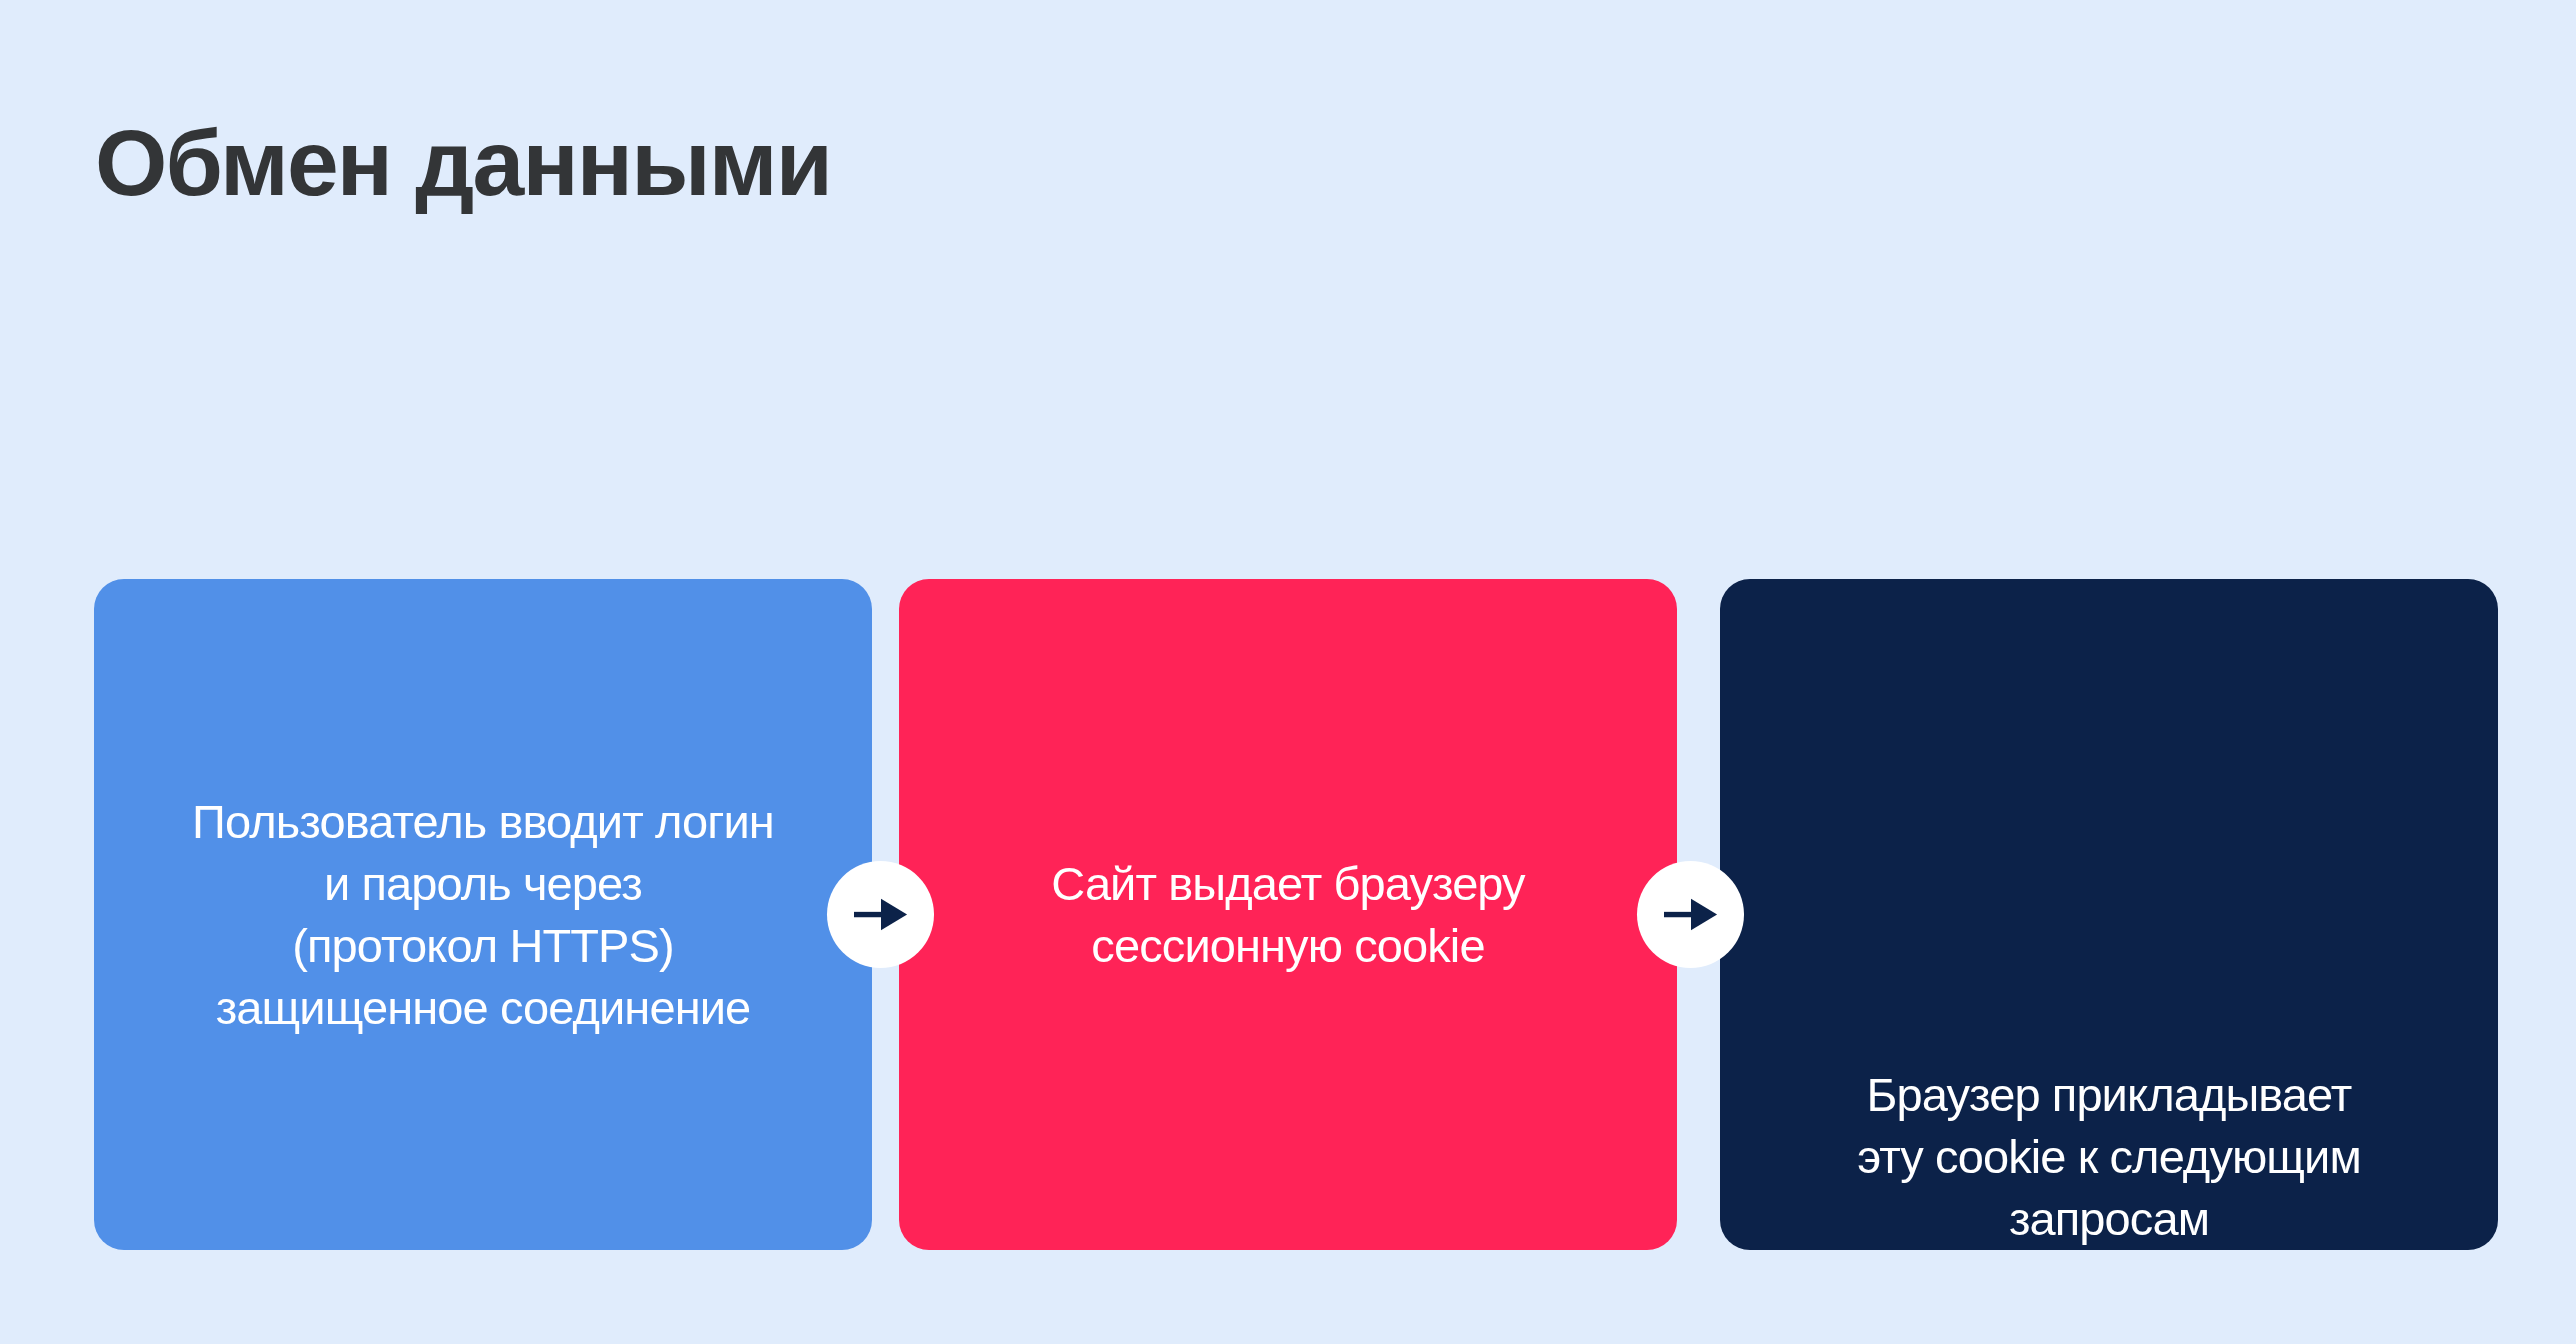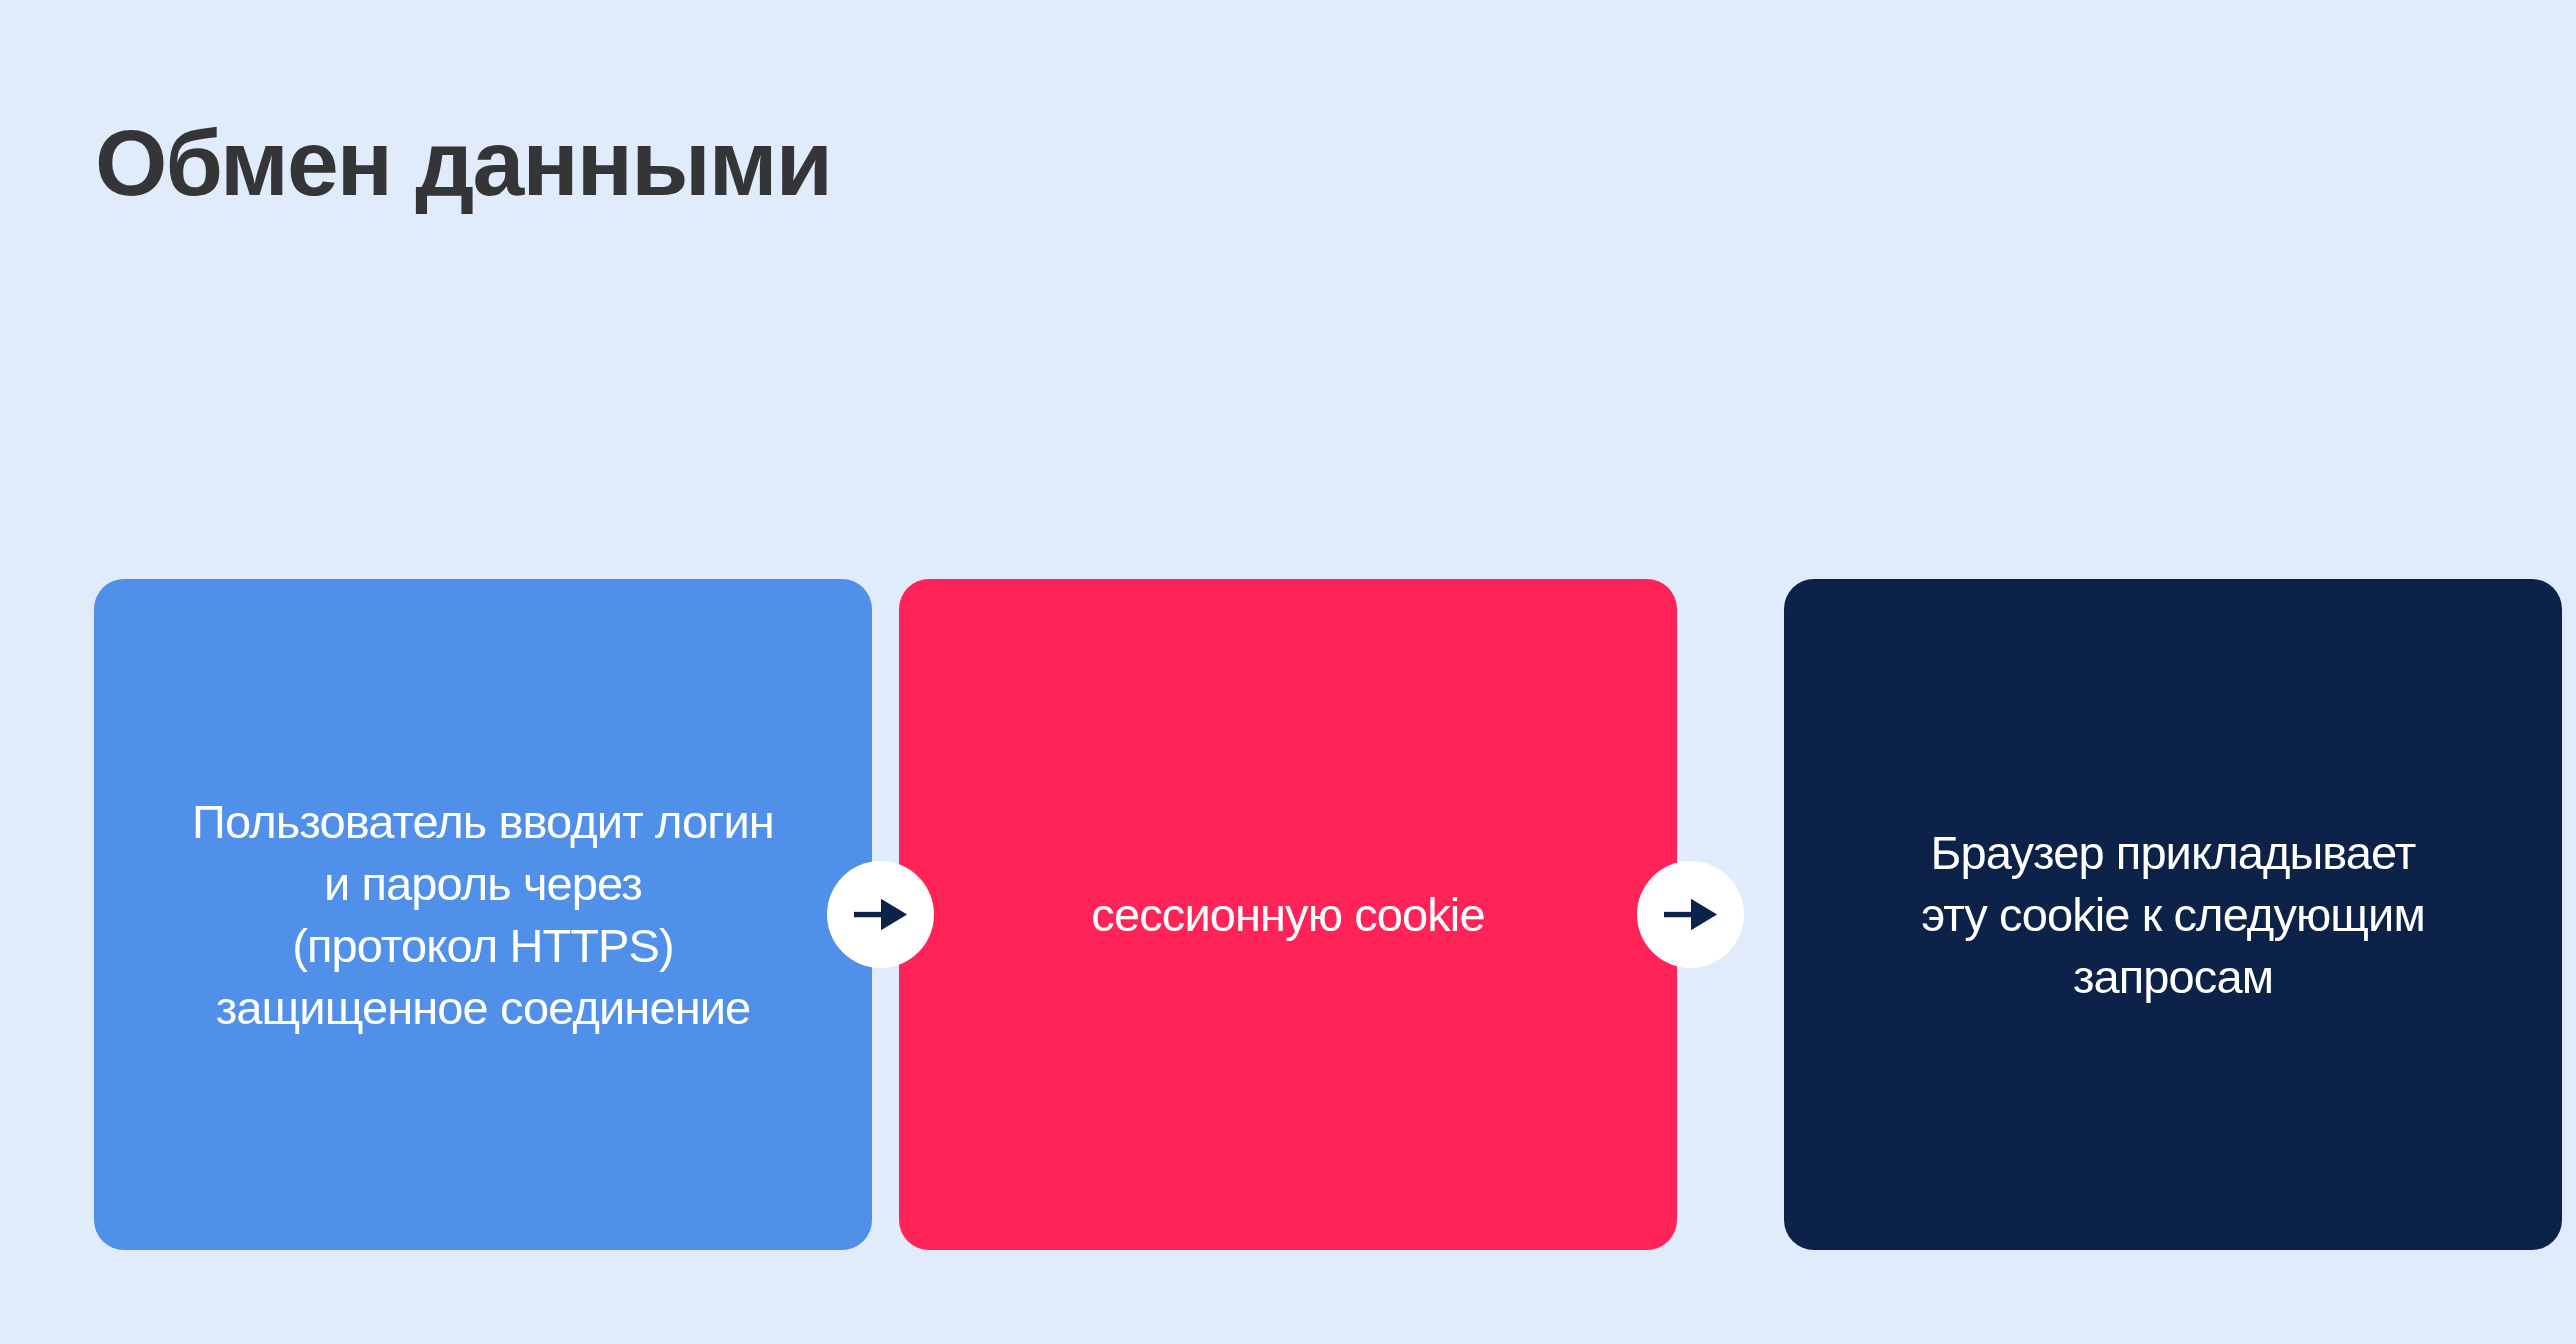"Сайт выдает браузеру" span { html: none -> <span>Сайт выдает браузеру</span> }
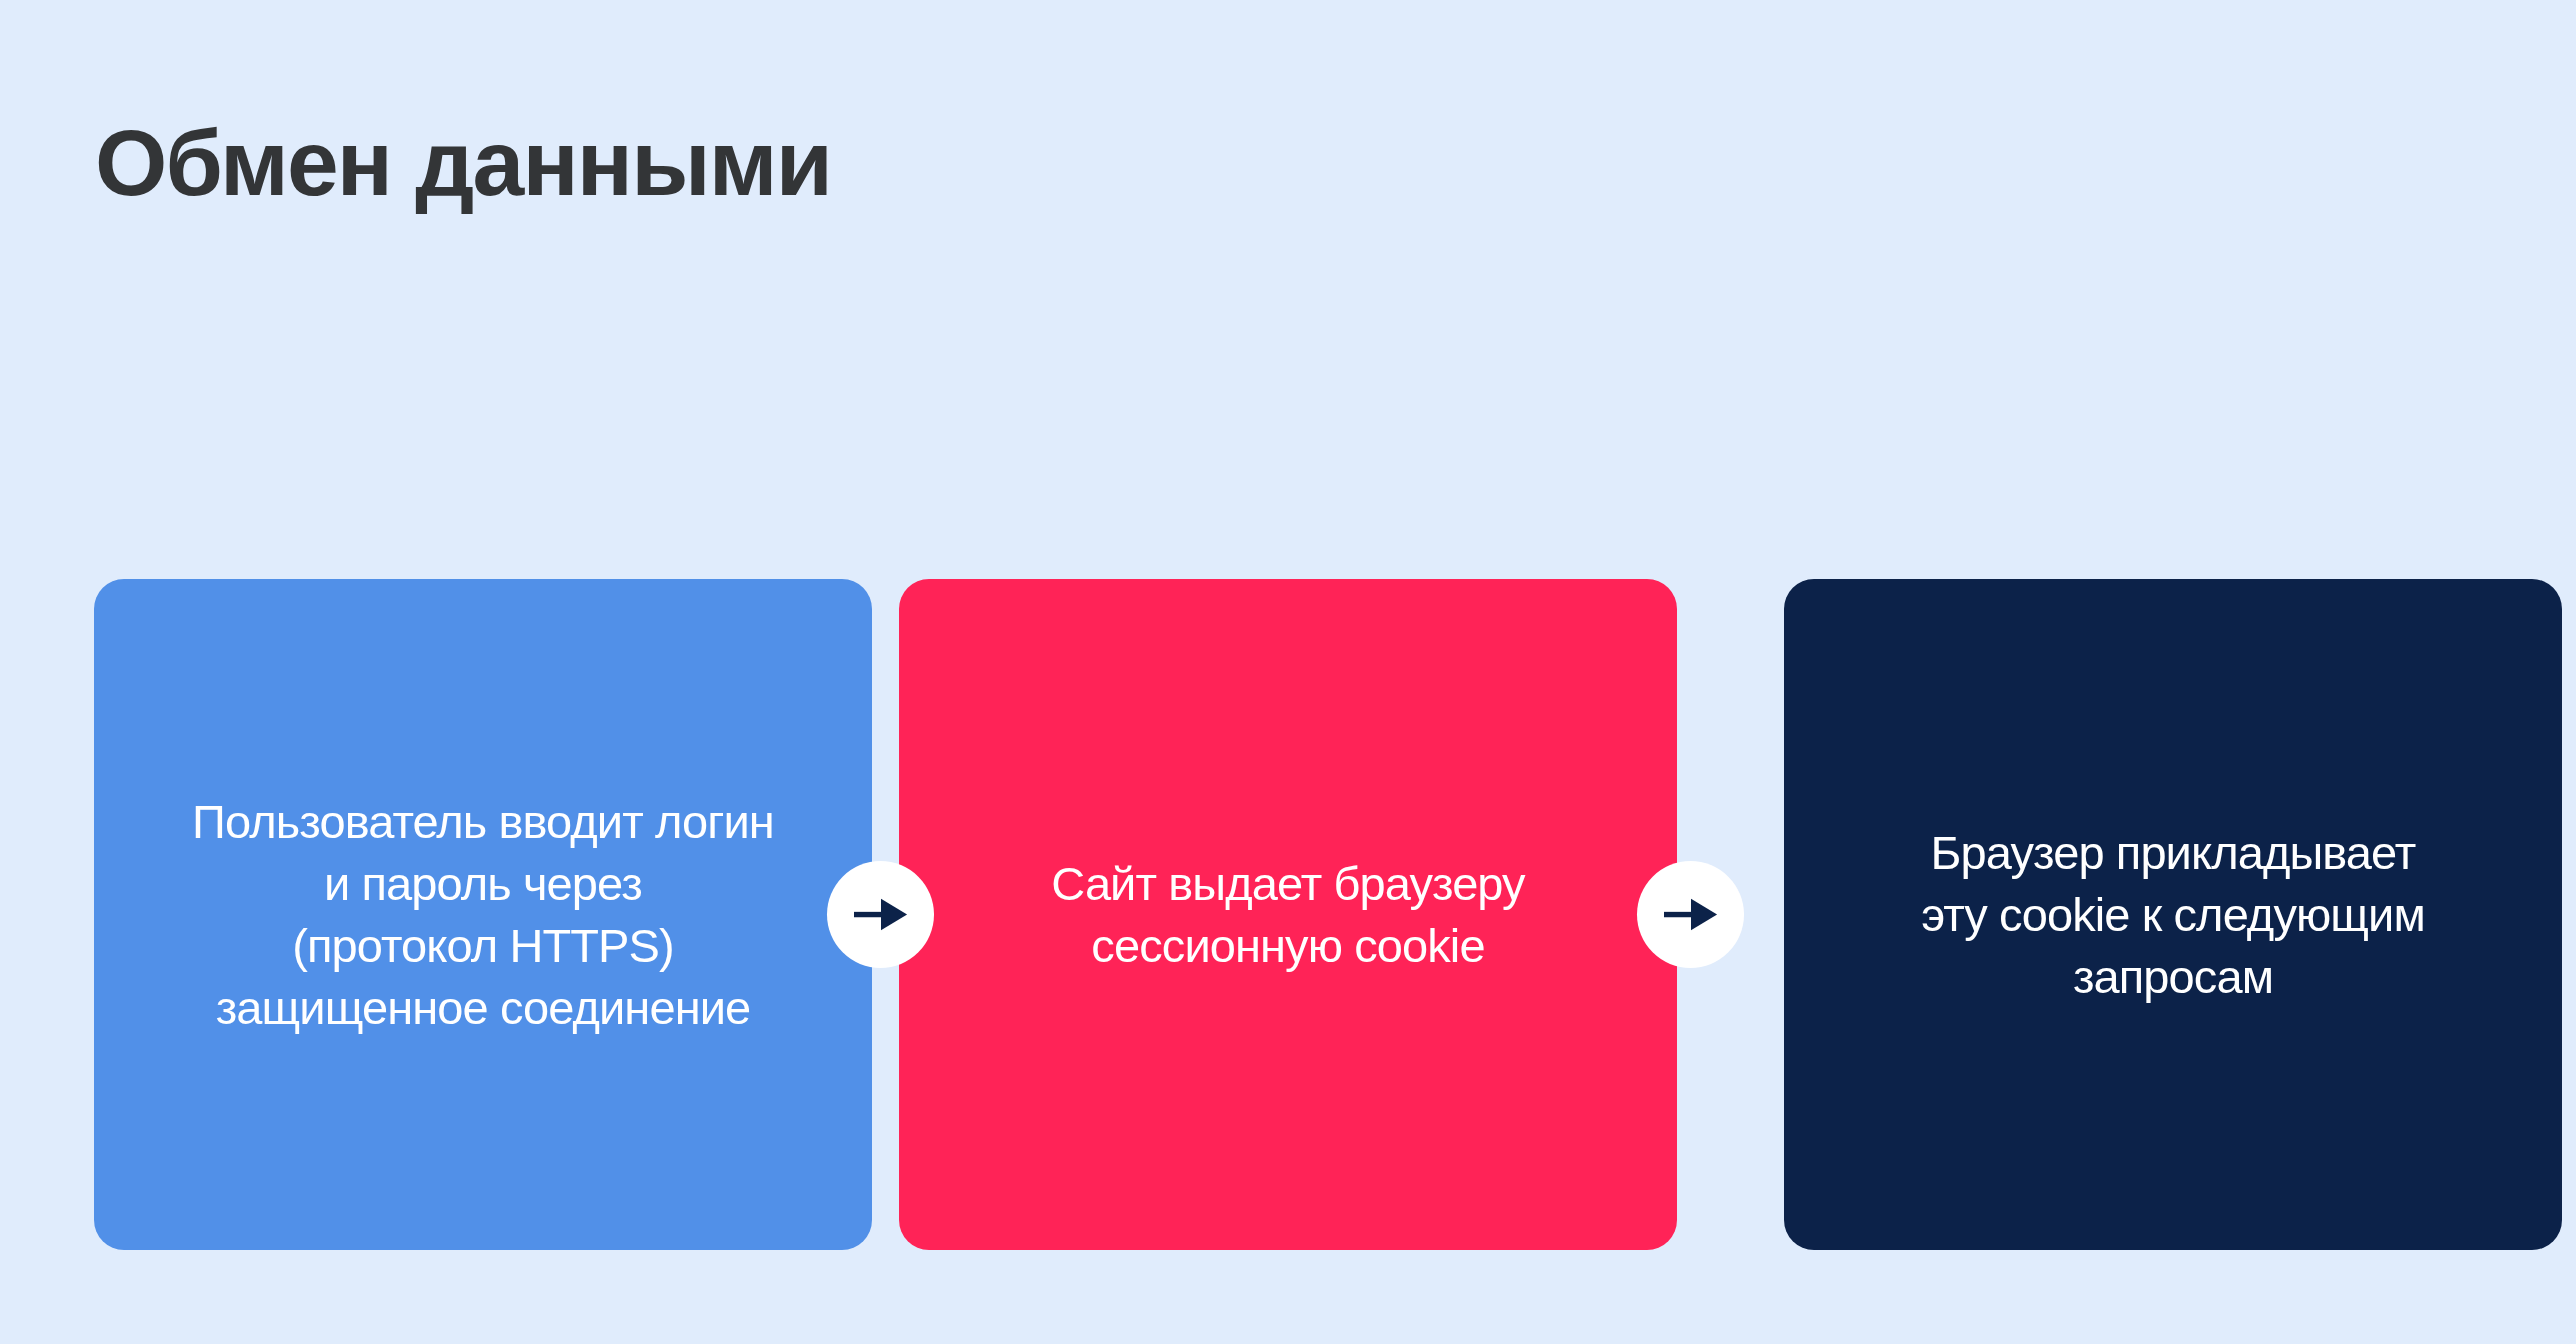"Браузер прикладывает" div.card { align-items: none -> flex-end; left: 1690px -> 1626px }
